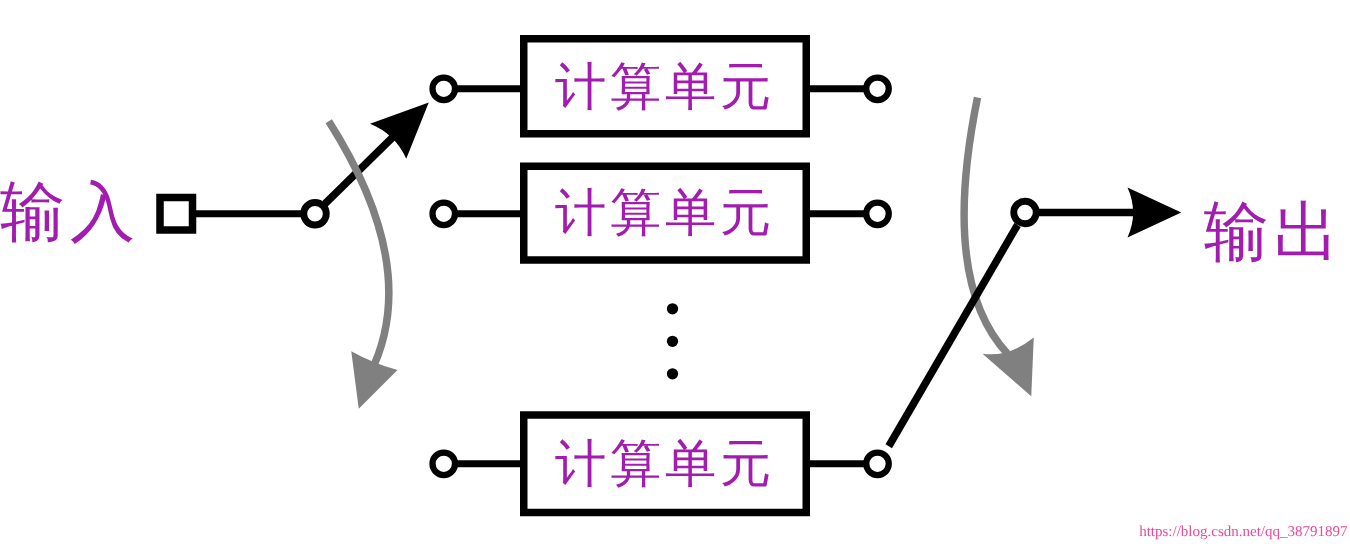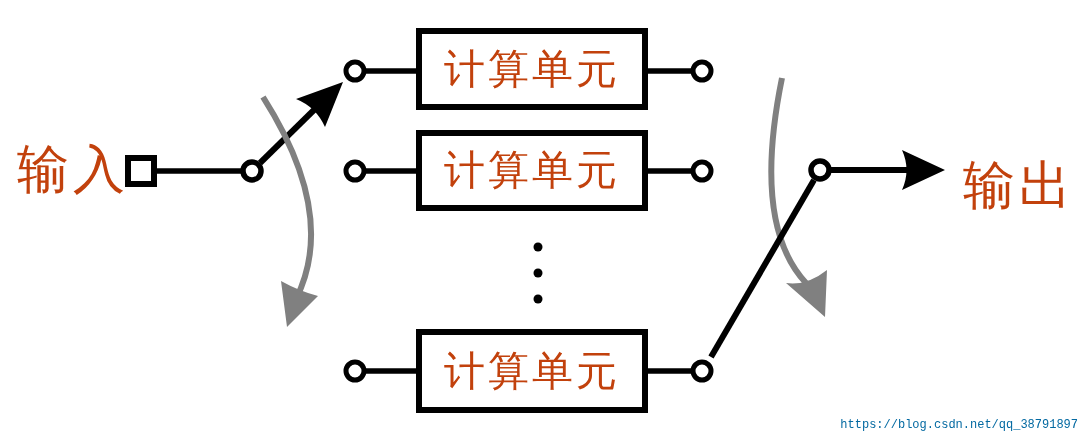"计算单元" .label { color: #c2410c -> #a21caf }
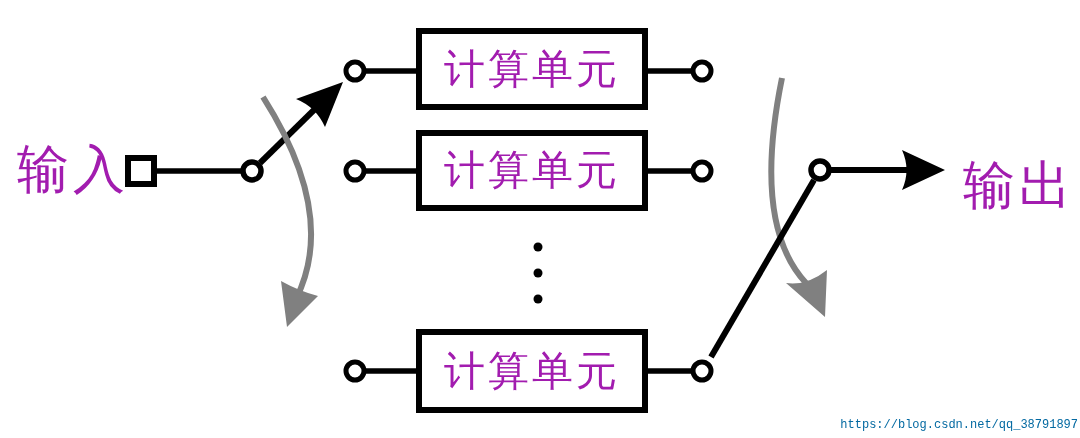"输入" div.label { left: 17px -> 0px }
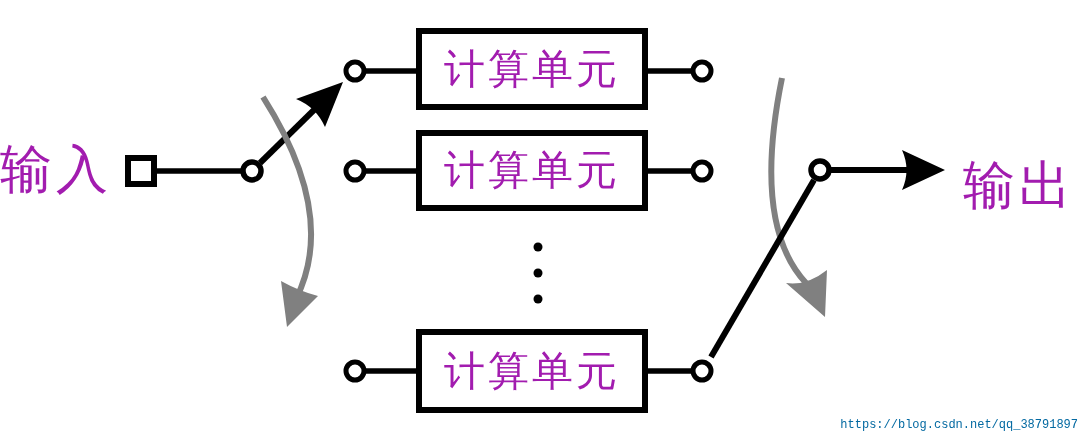"https://blog.csdn.net/qq_38791897" .watermark { color: #0369a1 -> #ec4899; font-family: Liberation Mono, monospace -> Liberation Serif, serif }
